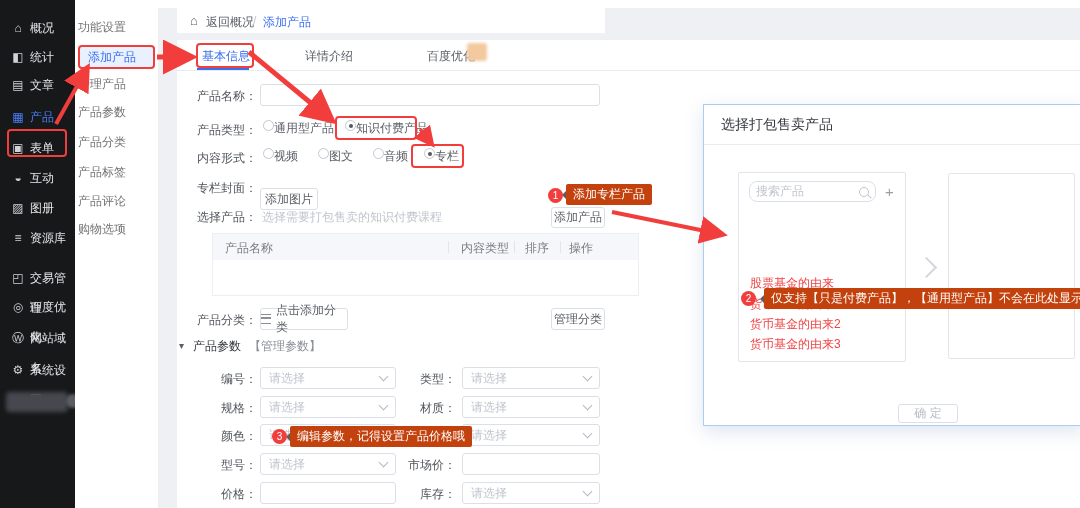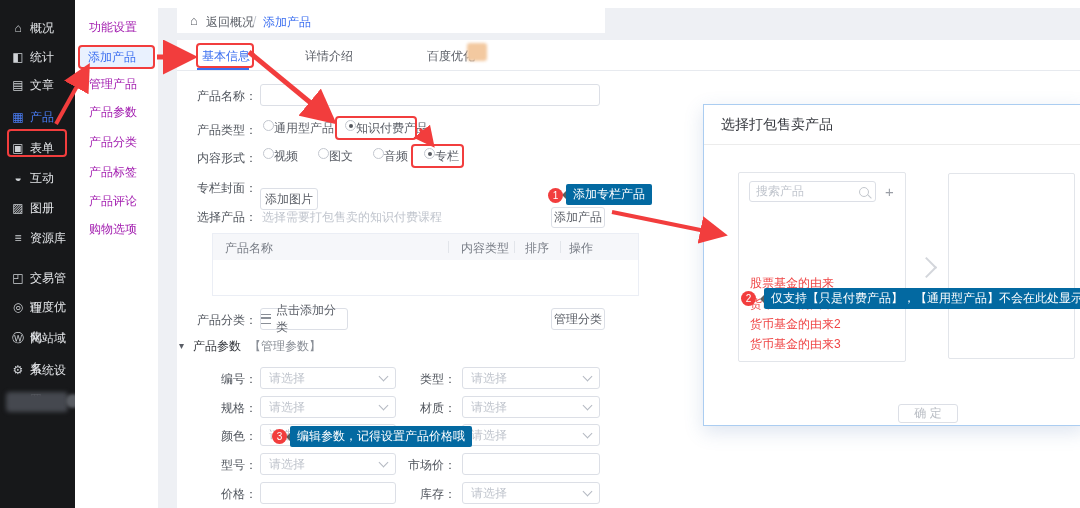"功能设置" .sub-item { color: #a21caf -> #737373; padding-left: 14px -> 3px }
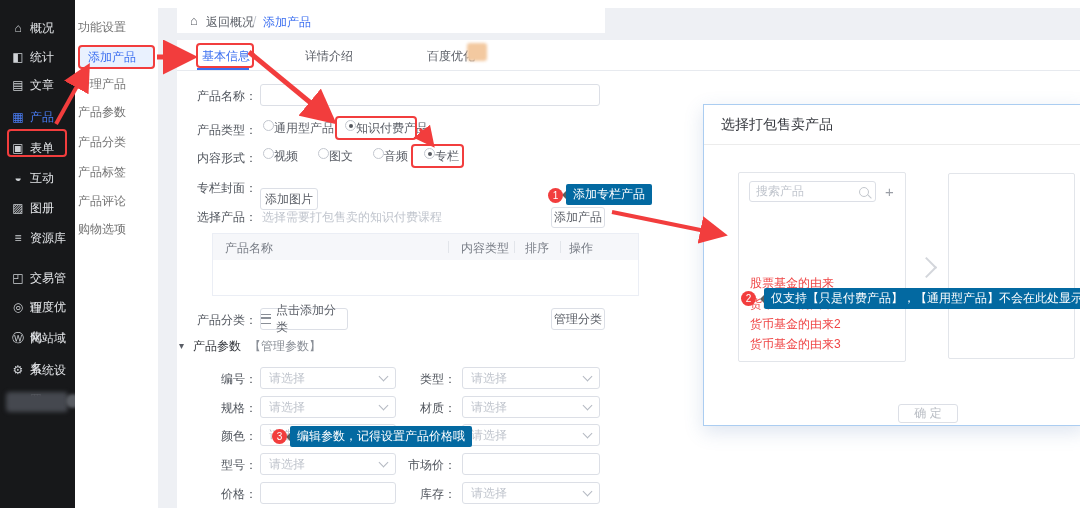"添加专栏产品" .tip { background: #0369a1 -> #c2410c }
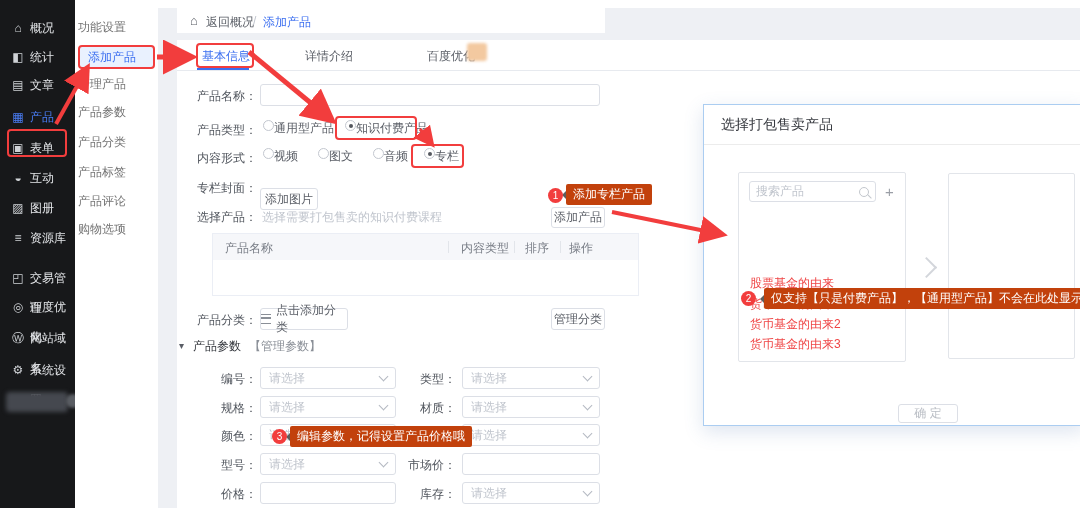"搜索产品" div.abs { border-radius: 3px -> 8px }
